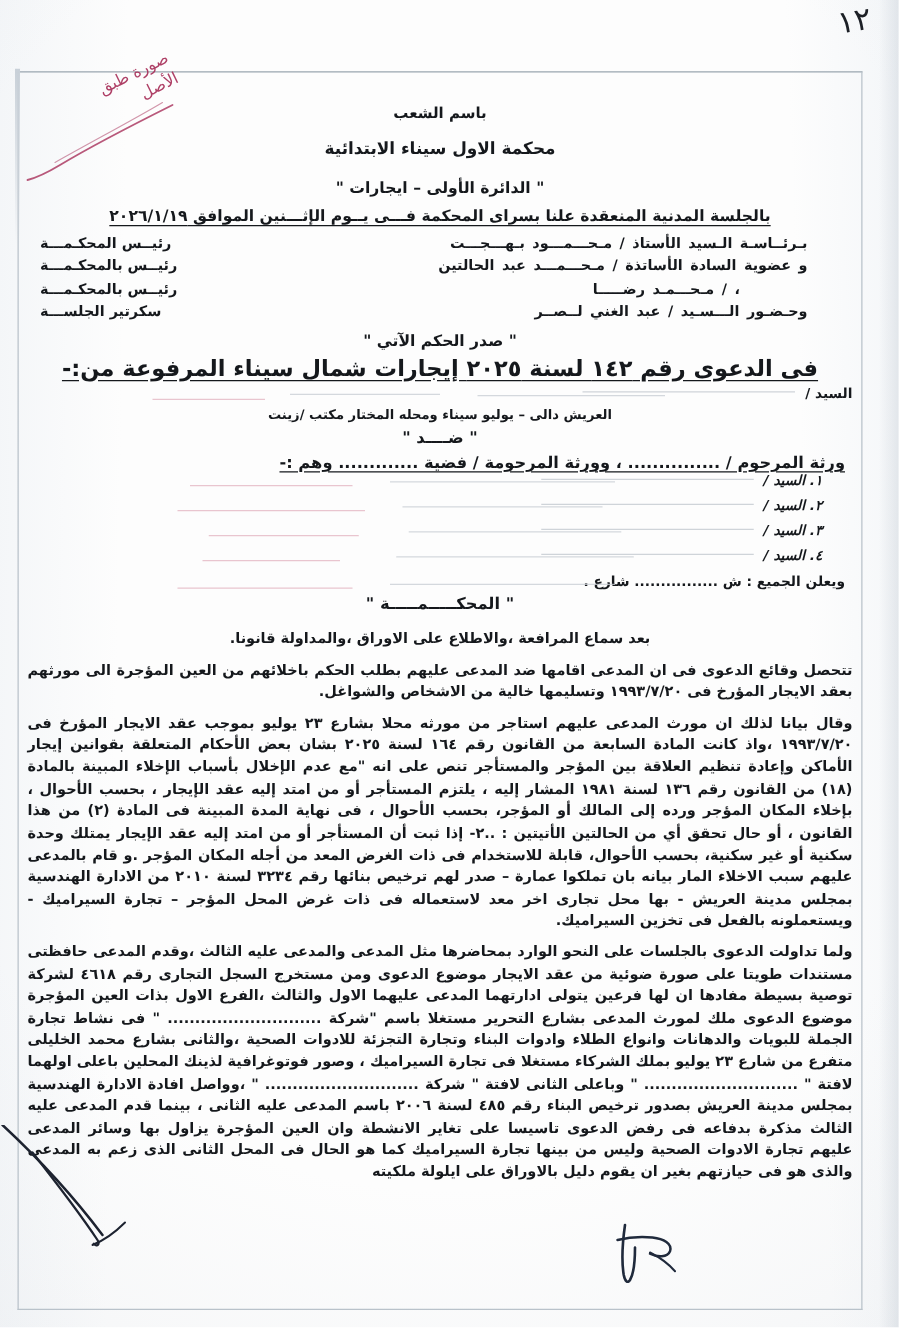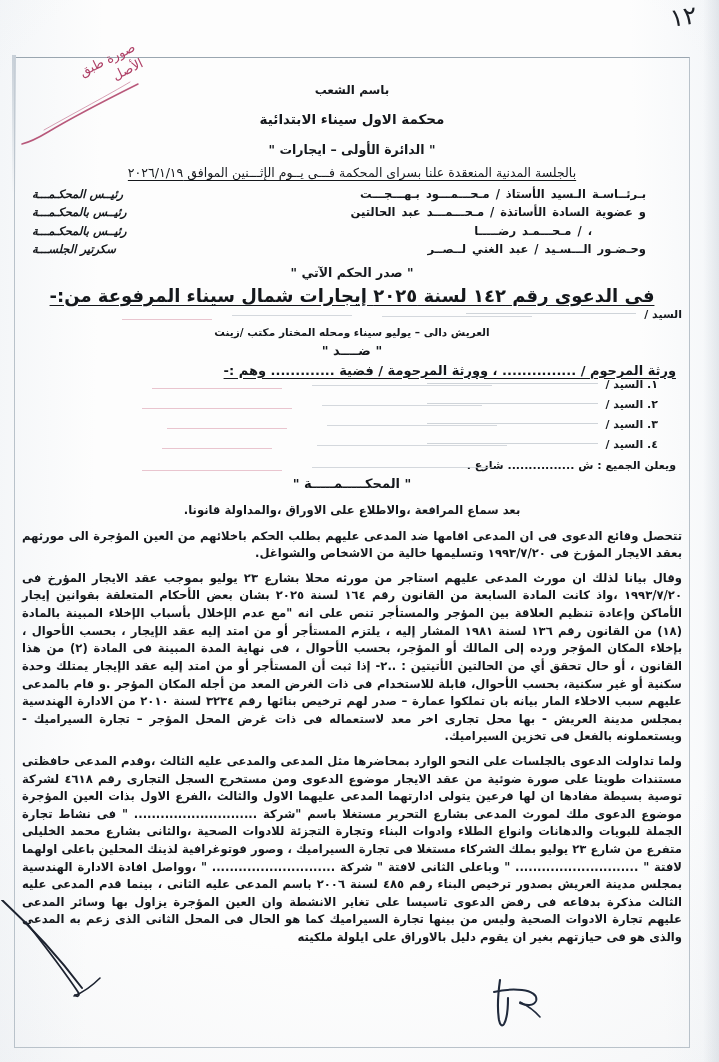"بالجلسة المدنية المنعقدة علنا بسراى" #session-line { font-weight: 400 -> 700 }
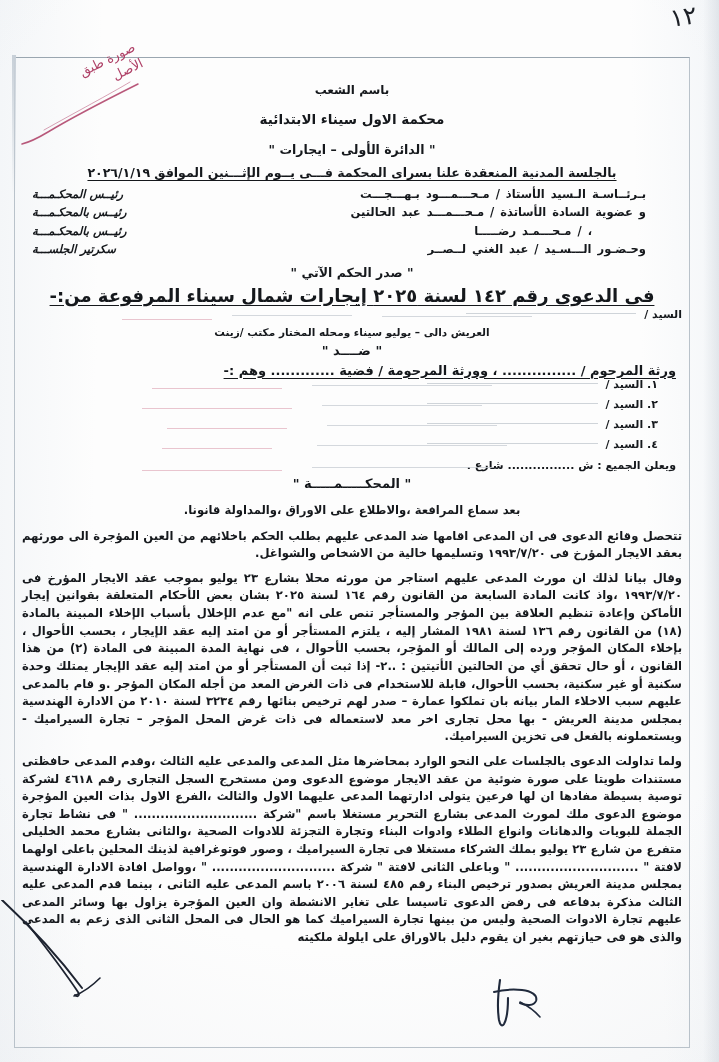"رئيــس المحكـمـــة" .bench-role { font-style: italic -> none }
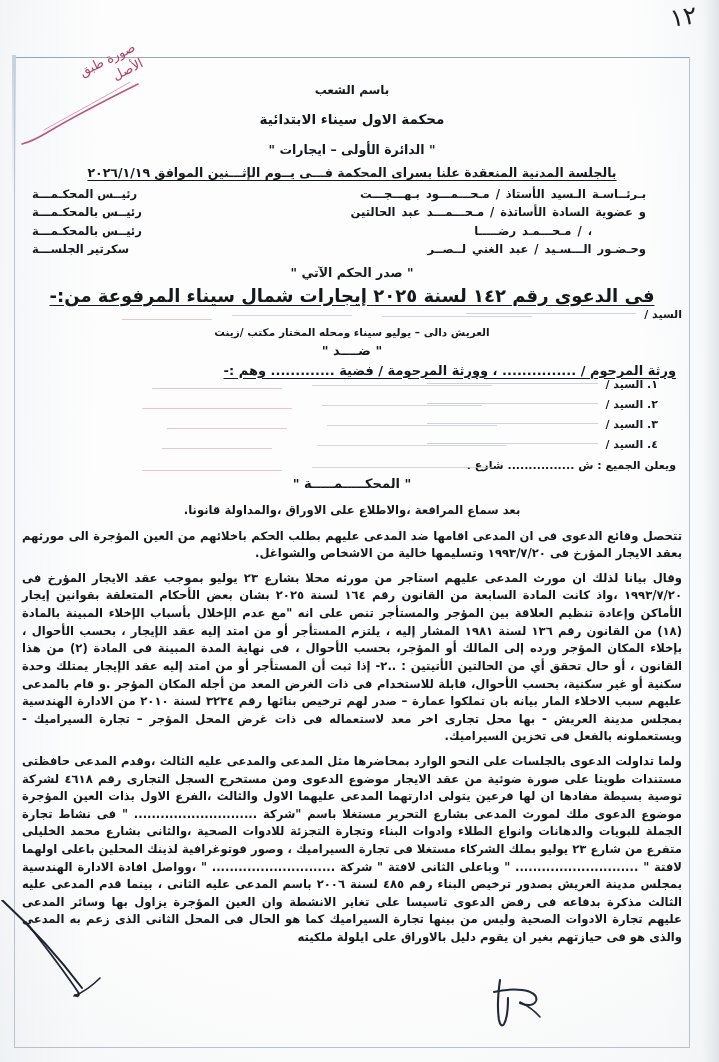"١. السيد /" .def-item { font-style: none -> italic }
